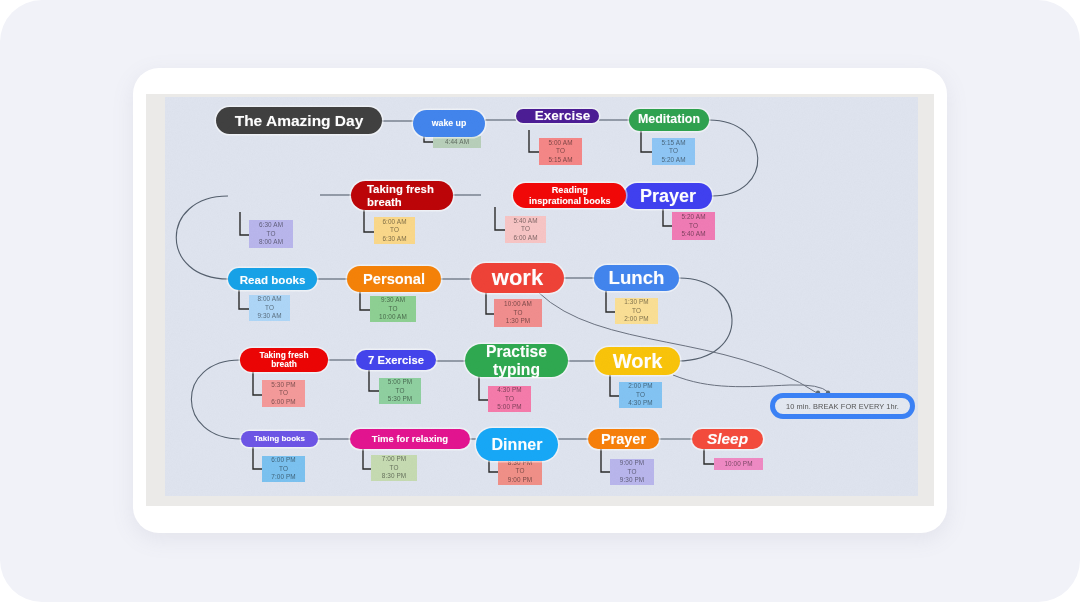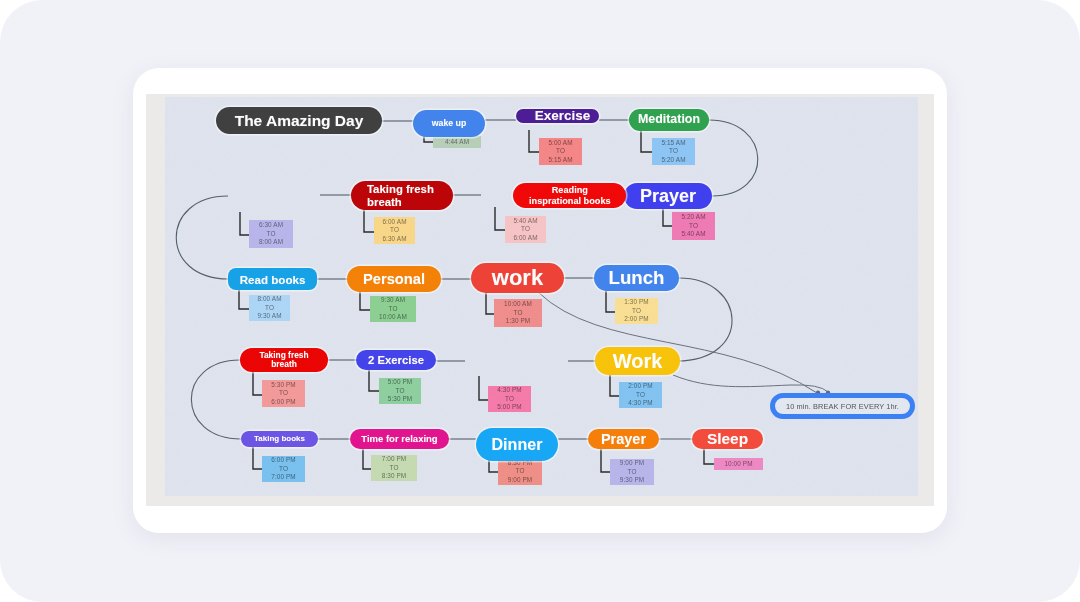"Read books" div.node { border-radius: 8px -> none }
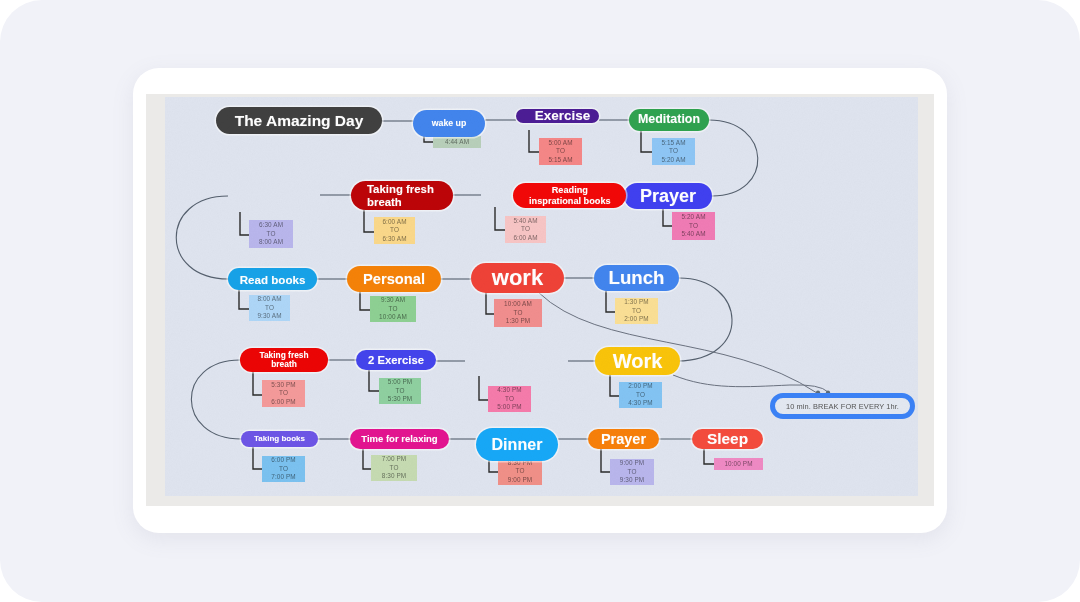"2 Exercise" div.node { text: 2 -> 7 }
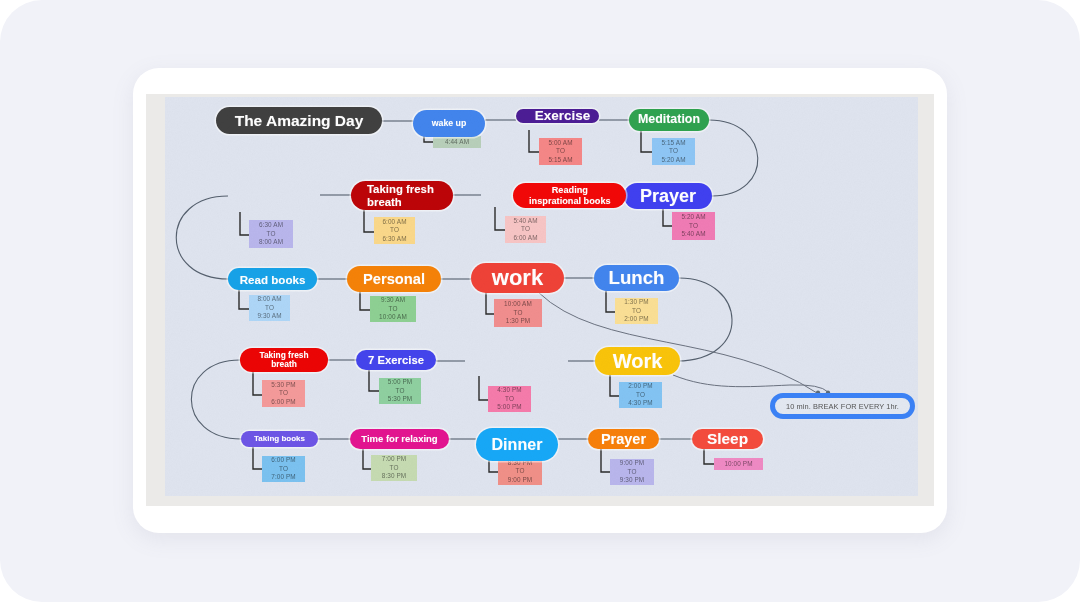"Practise" div.node { html: none -> <div>Practise typing</div> }
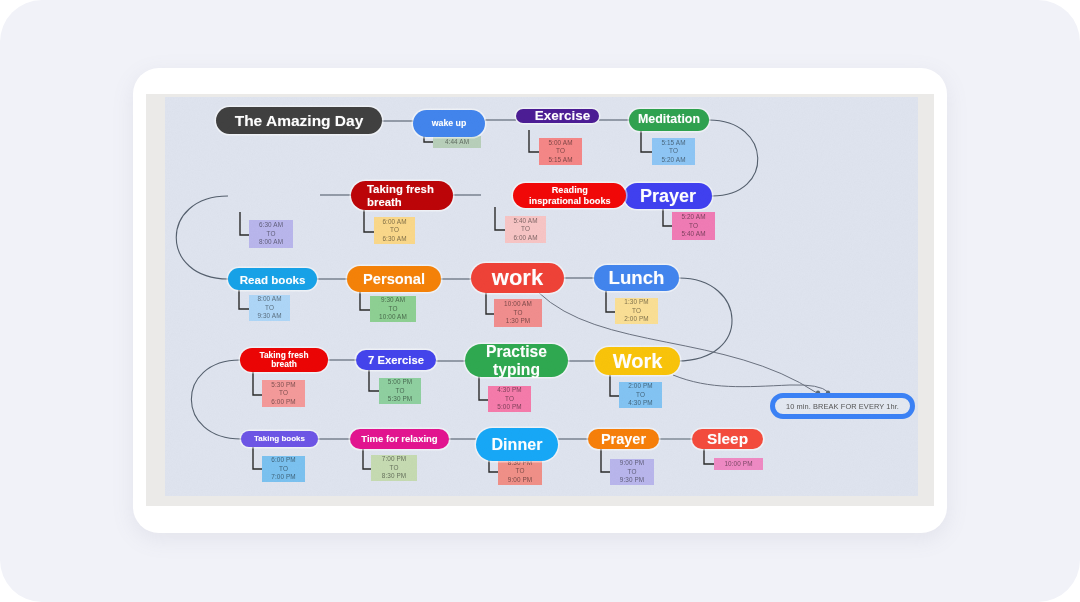"Time for relaxing" div.node { width: 99px -> 120px }
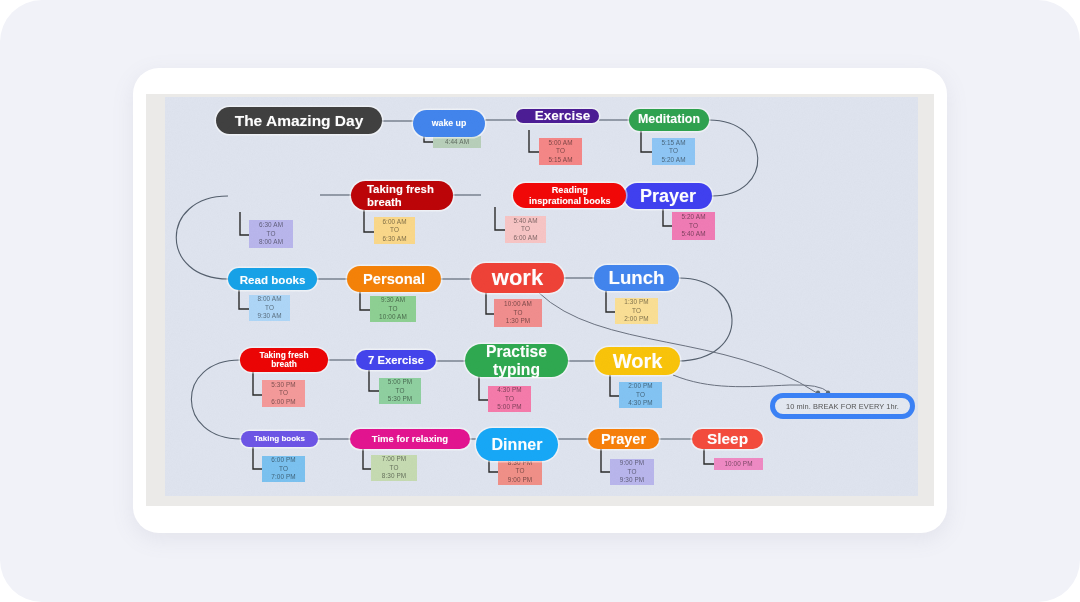"Sleep" div.node { font-style: none -> italic }
